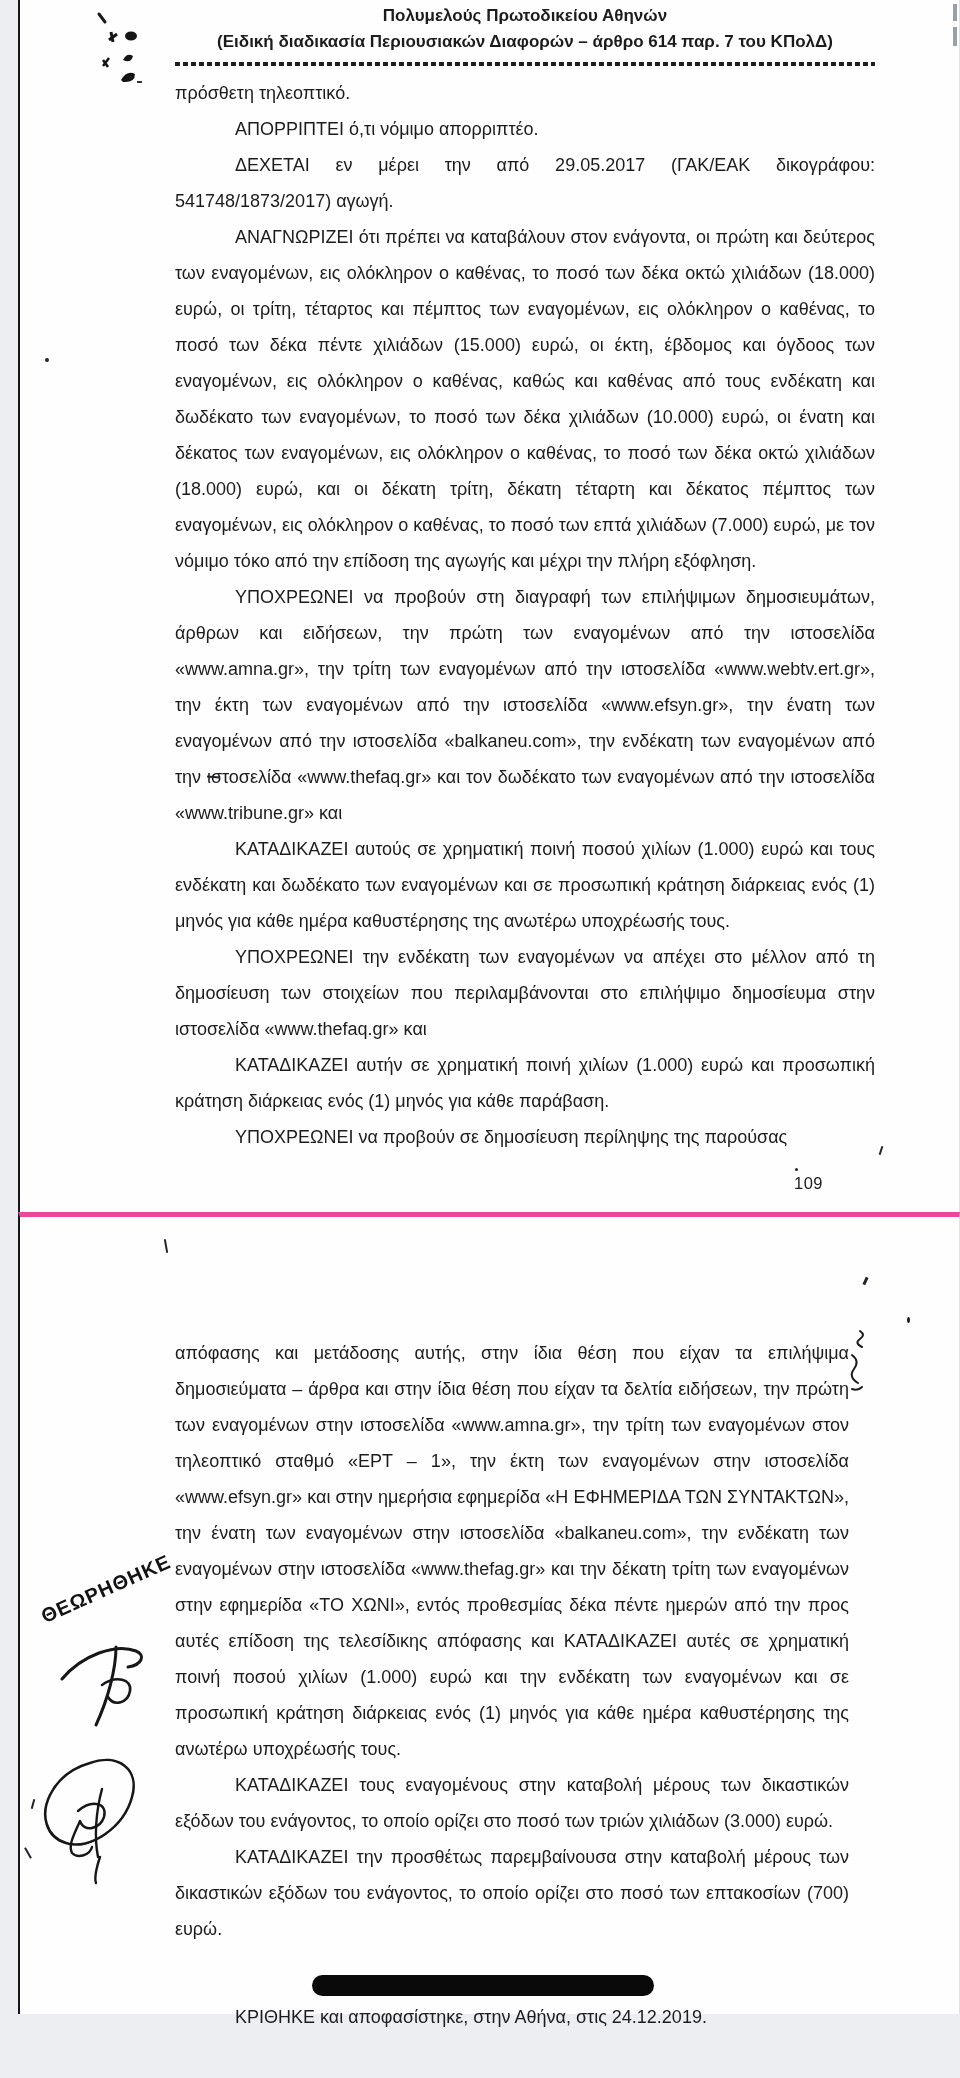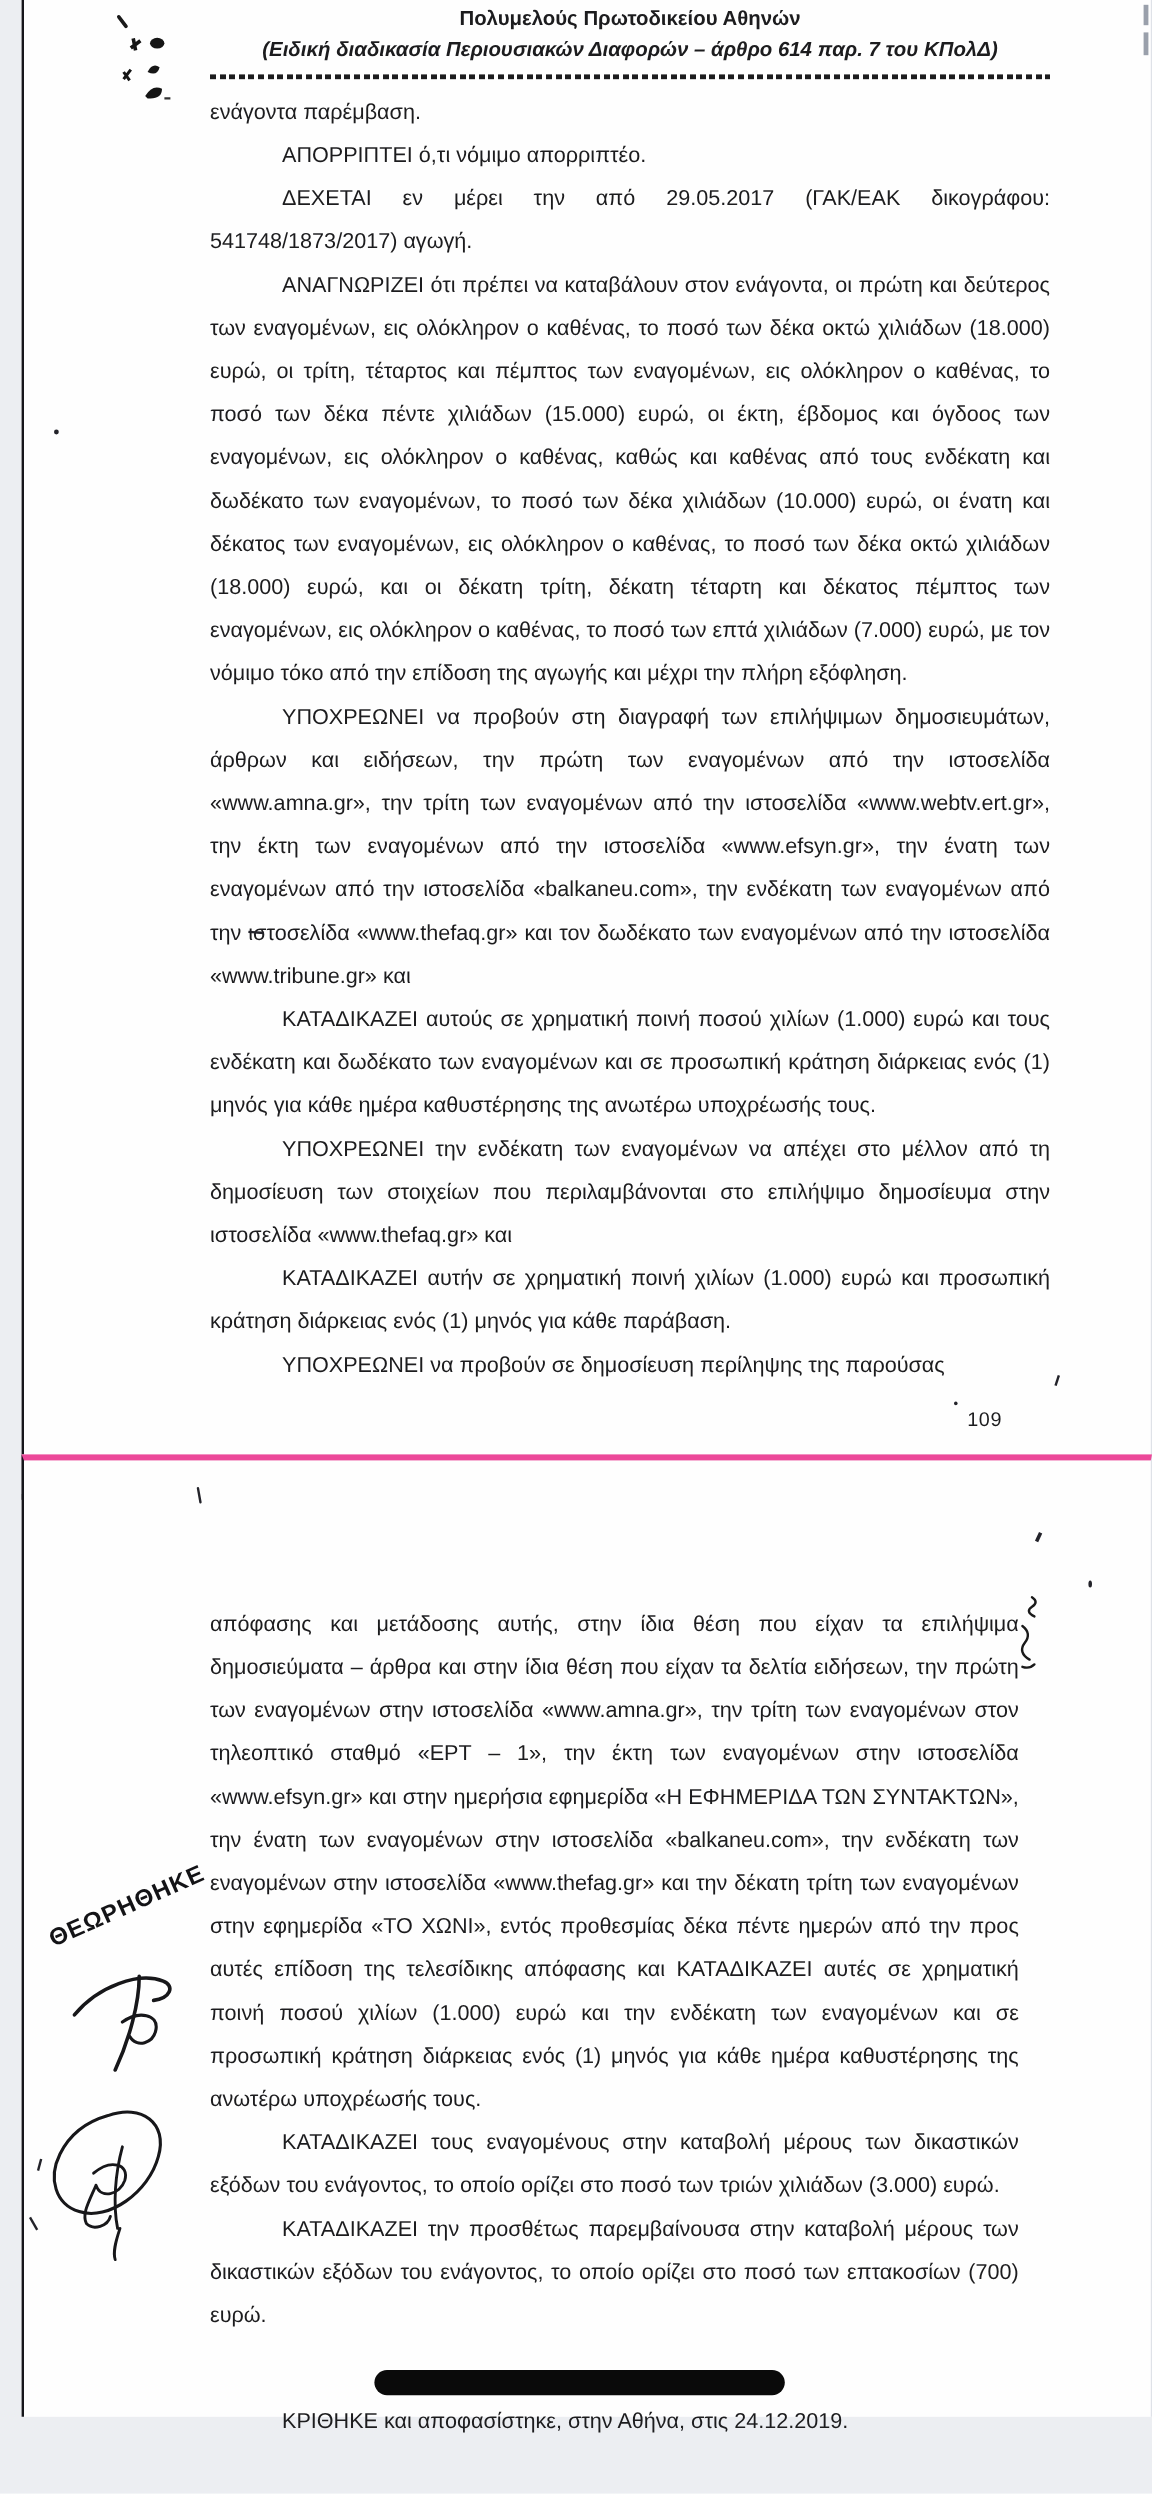"(Ειδική διαδικασία Περιουσιακών Διαφορών" div.hdr { font-style: italic -> none }
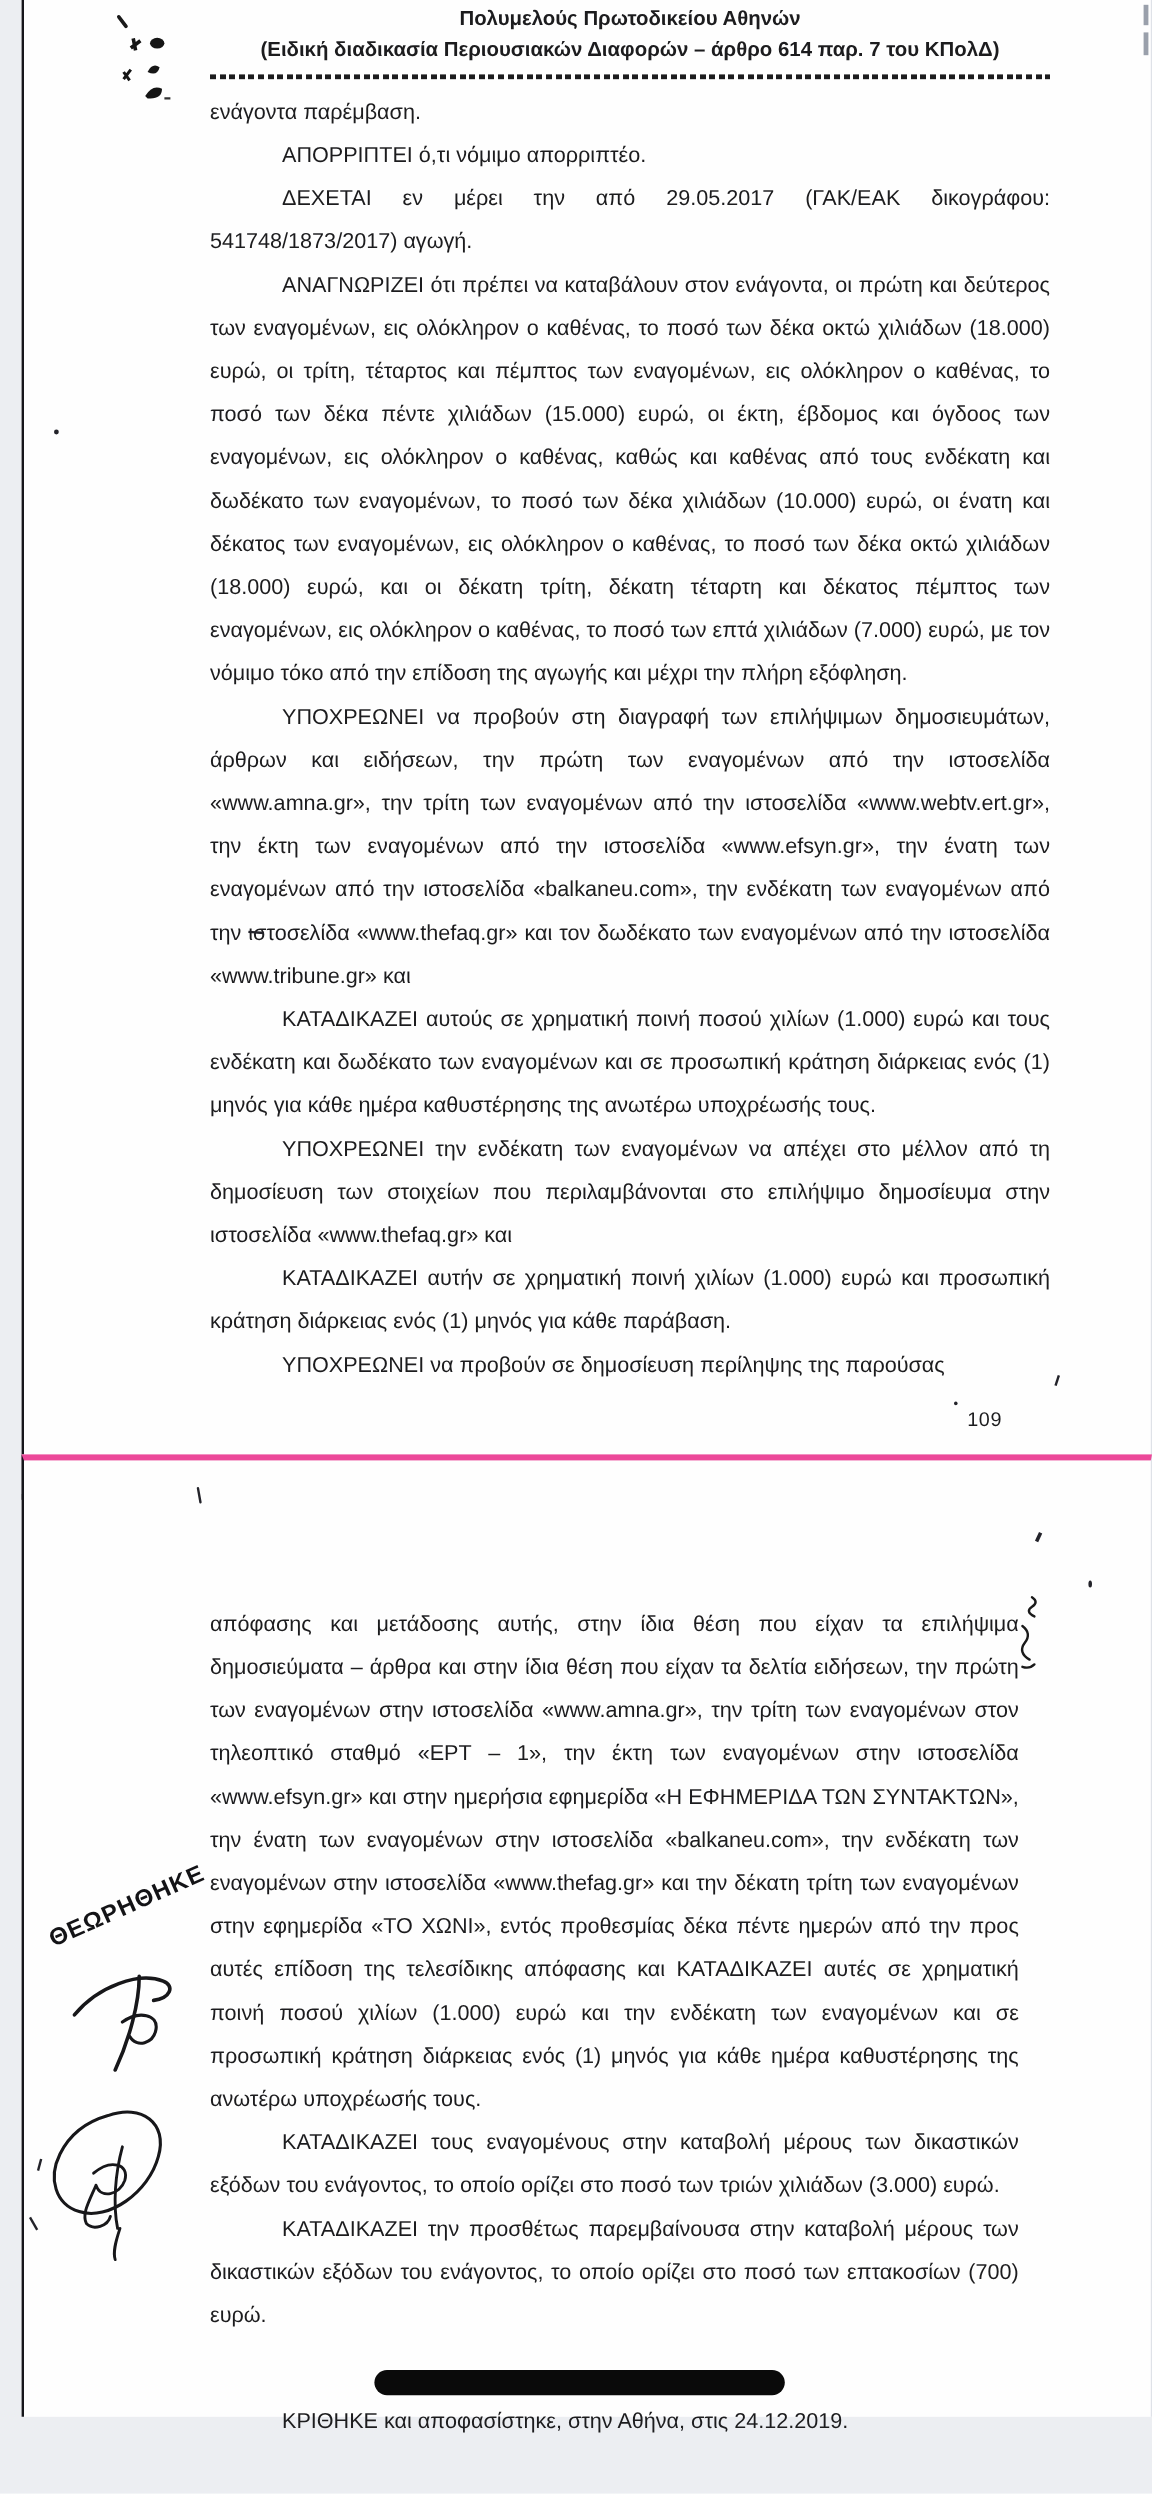"ενάγοντα παρέμβαση." span { text: ενάγοντα παρέμβαση -> πρόσθετη τηλεοπτικό }
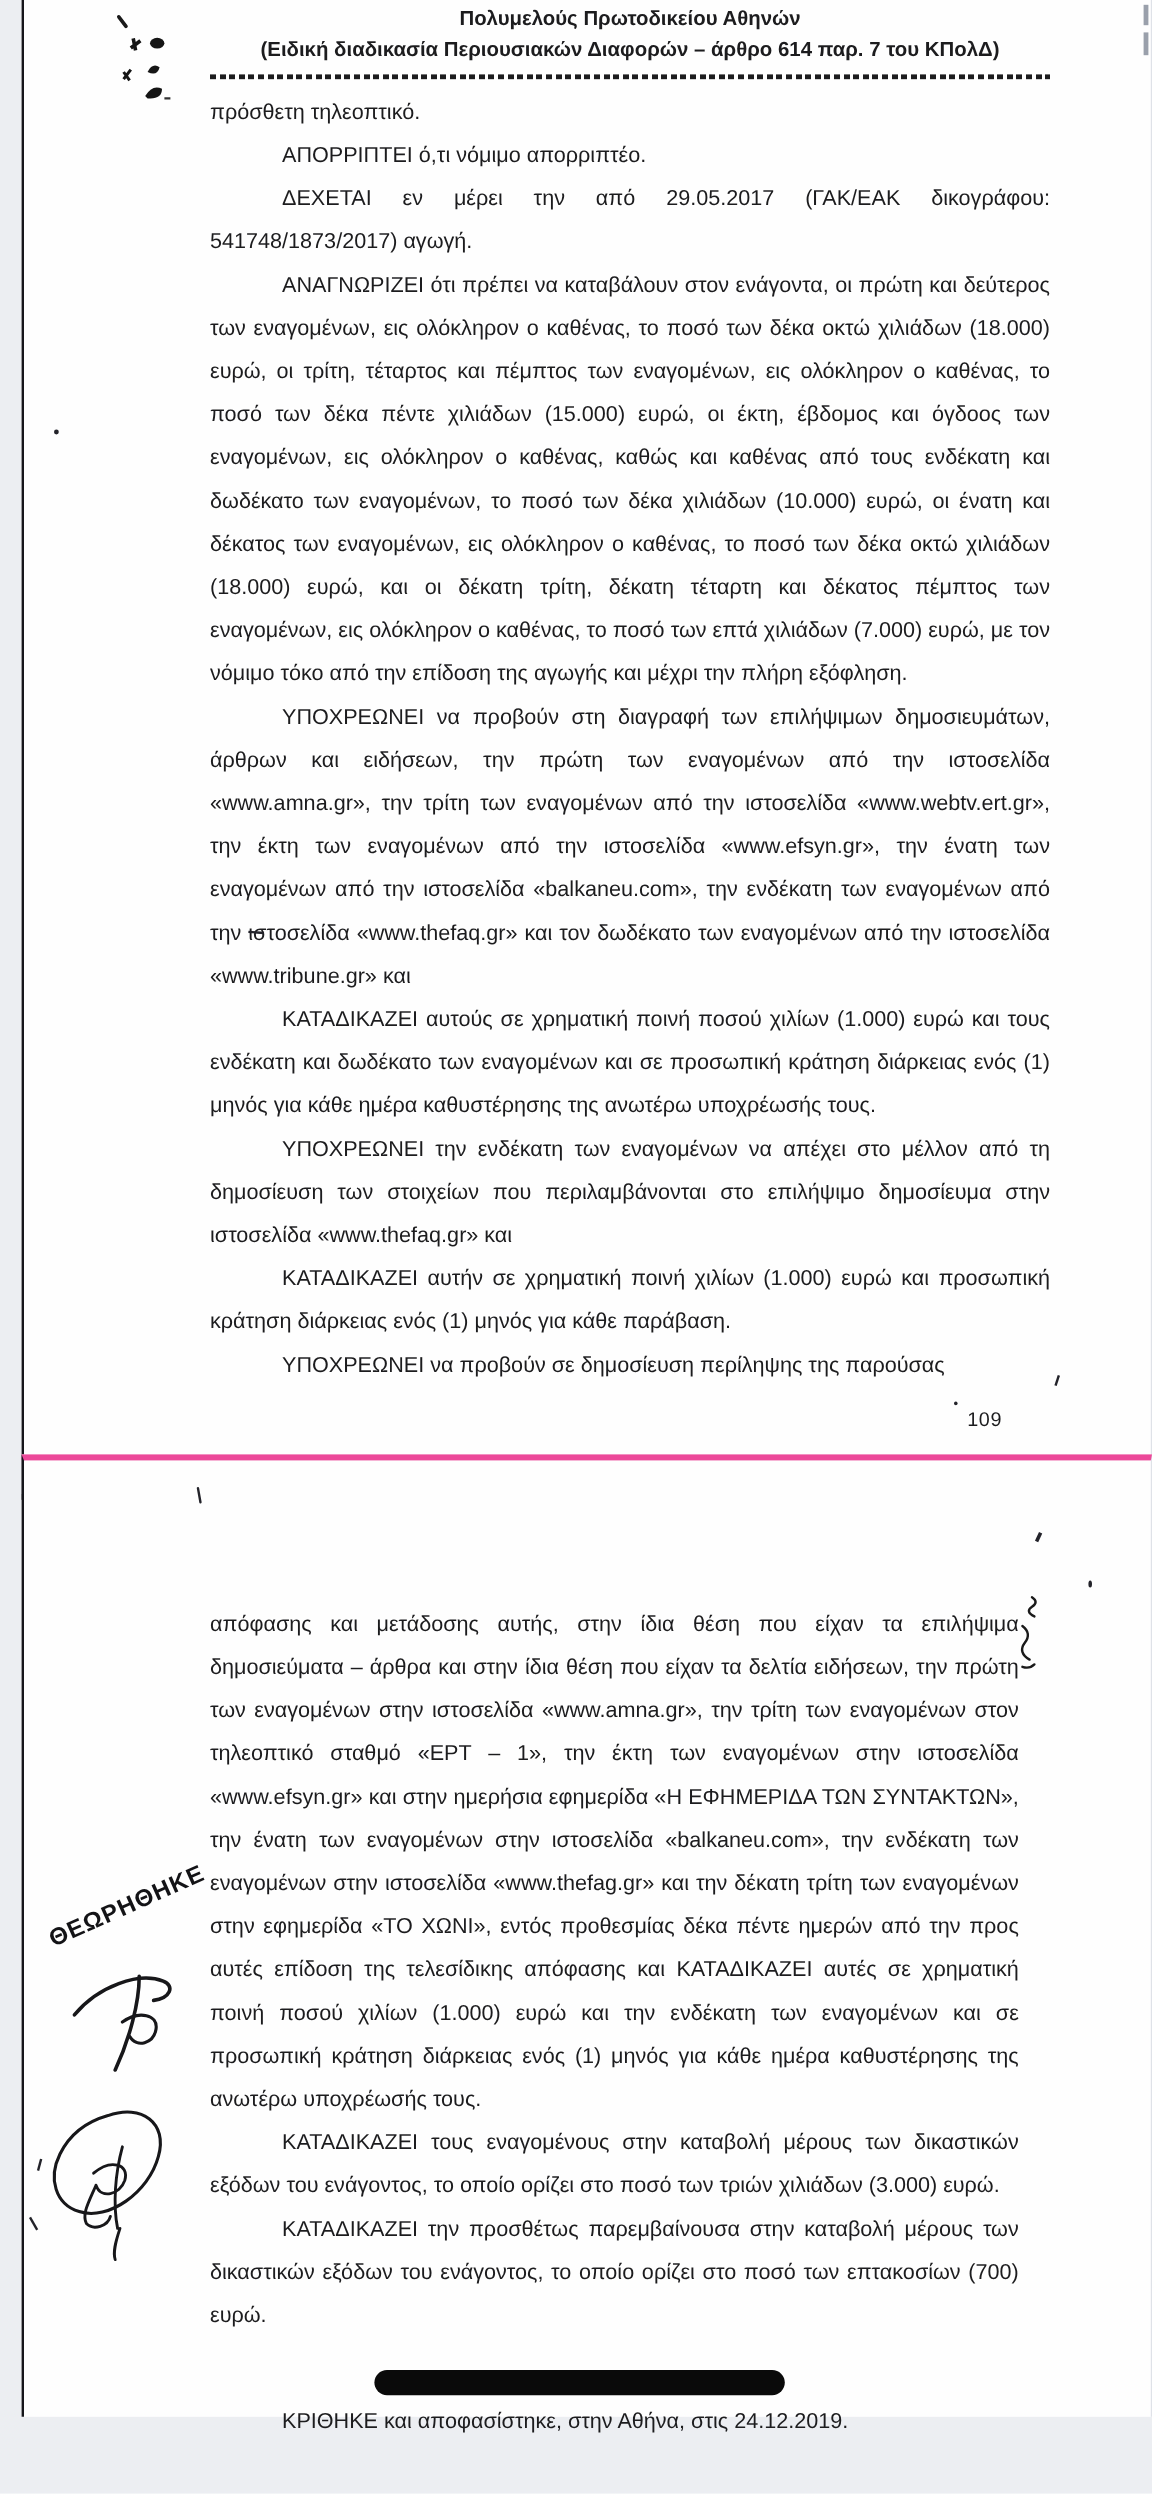"109" .pagenum { right: 124px -> 136px }
